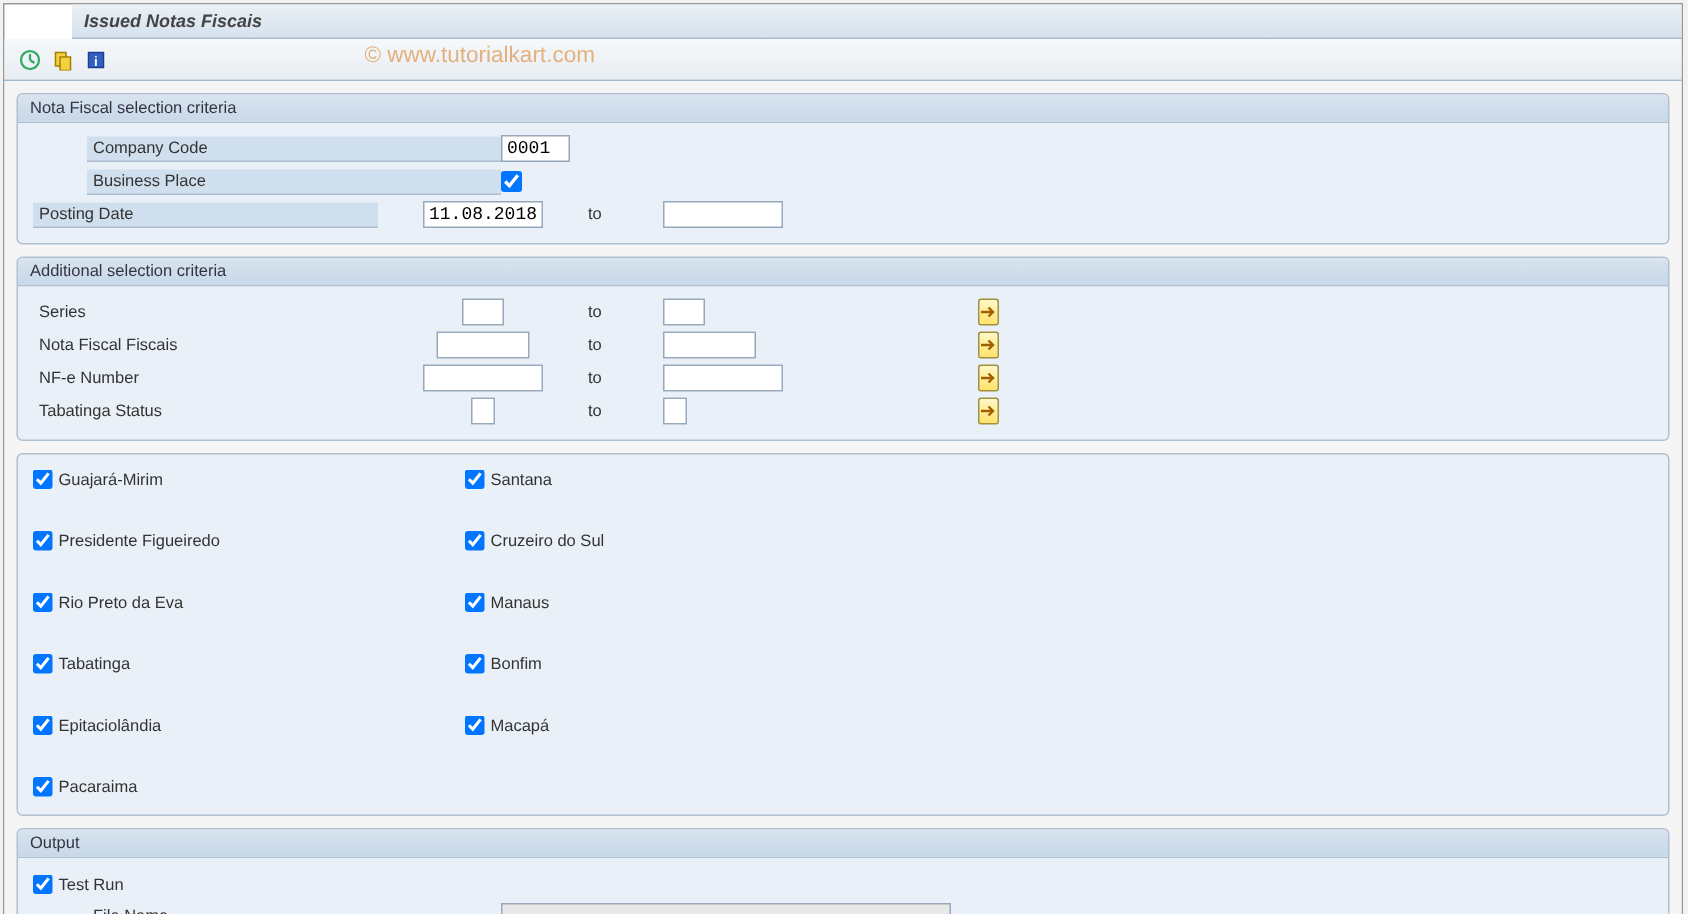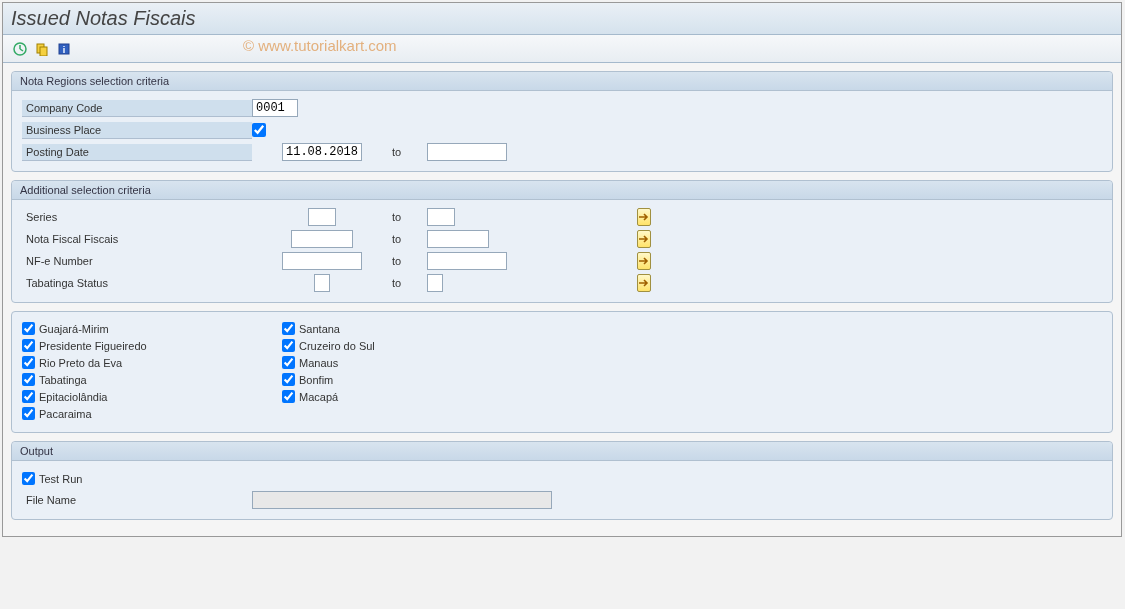"Issued Notas Fiscais" .titlebar { font-size: 20px -> 12px; font-weight: normal -> bold; margin-left: none -> 45px }
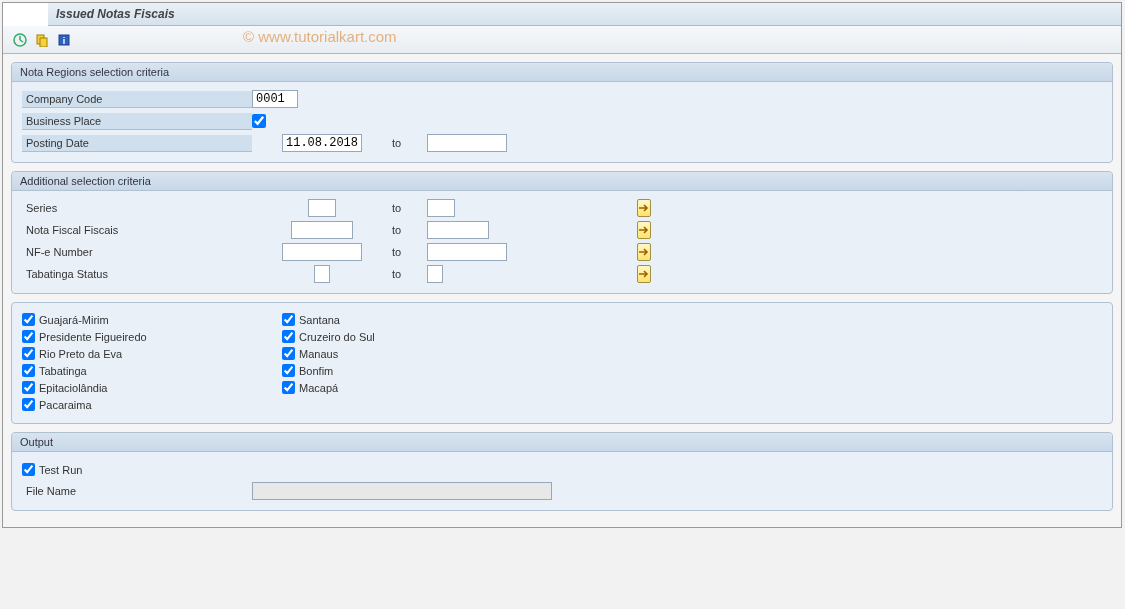"Nota Regions selection criteria" div.groupbox-title { text: Regions -> Fiscal }
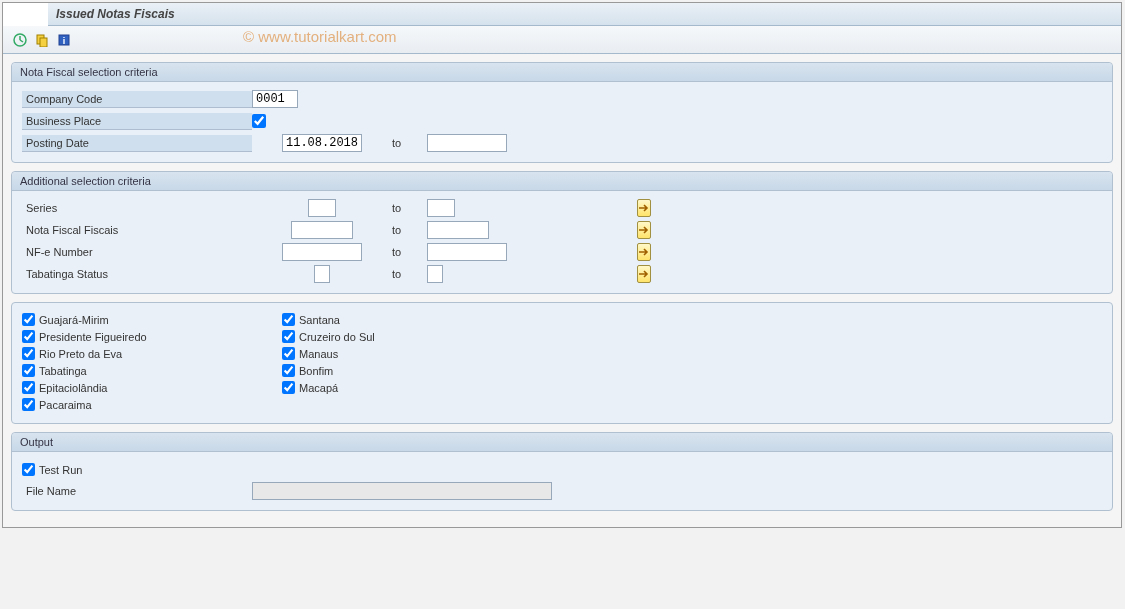"Company Code" .row .lbl { margin-left: none -> 36px; width: 230px -> 276px }
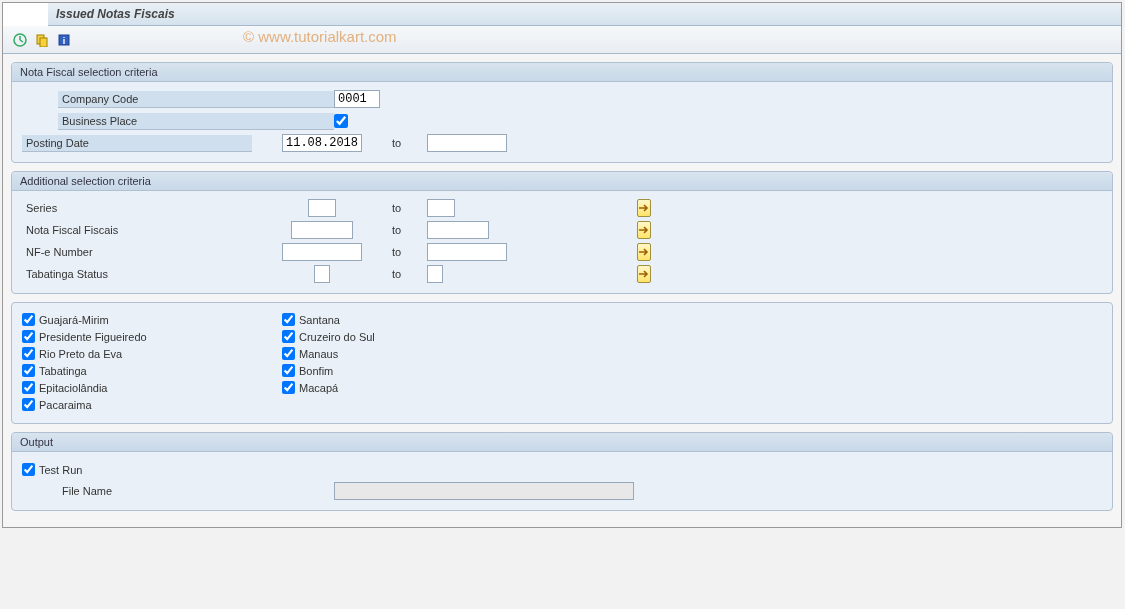"to" .range-row .to-lbl-col { width: 35px -> 50px }
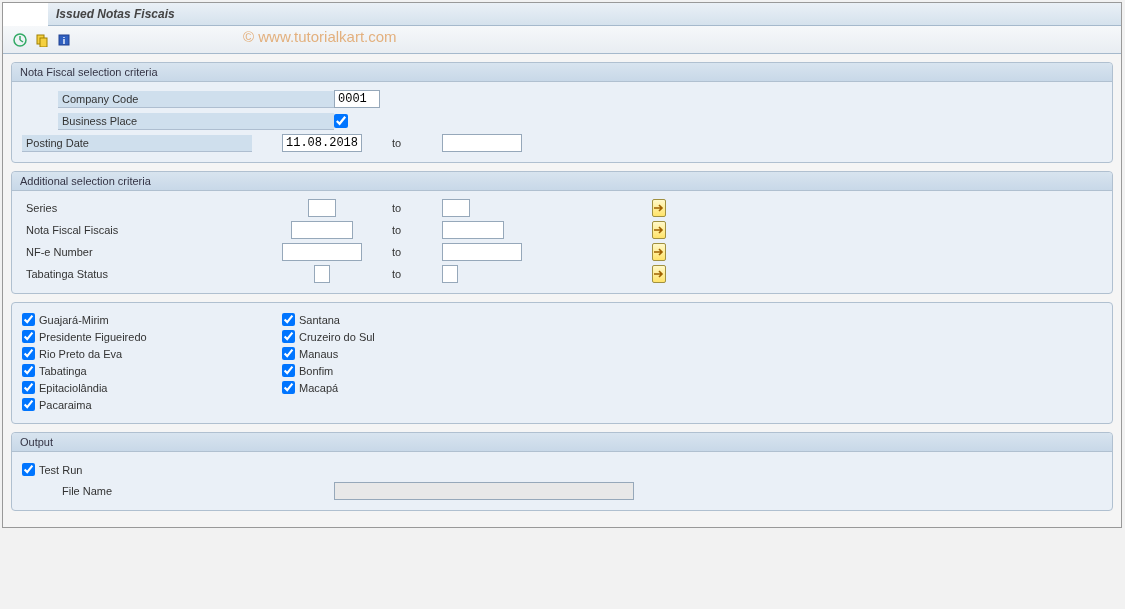"Guajará-Mirim" .tax-grid { gap: none -> 28px }
